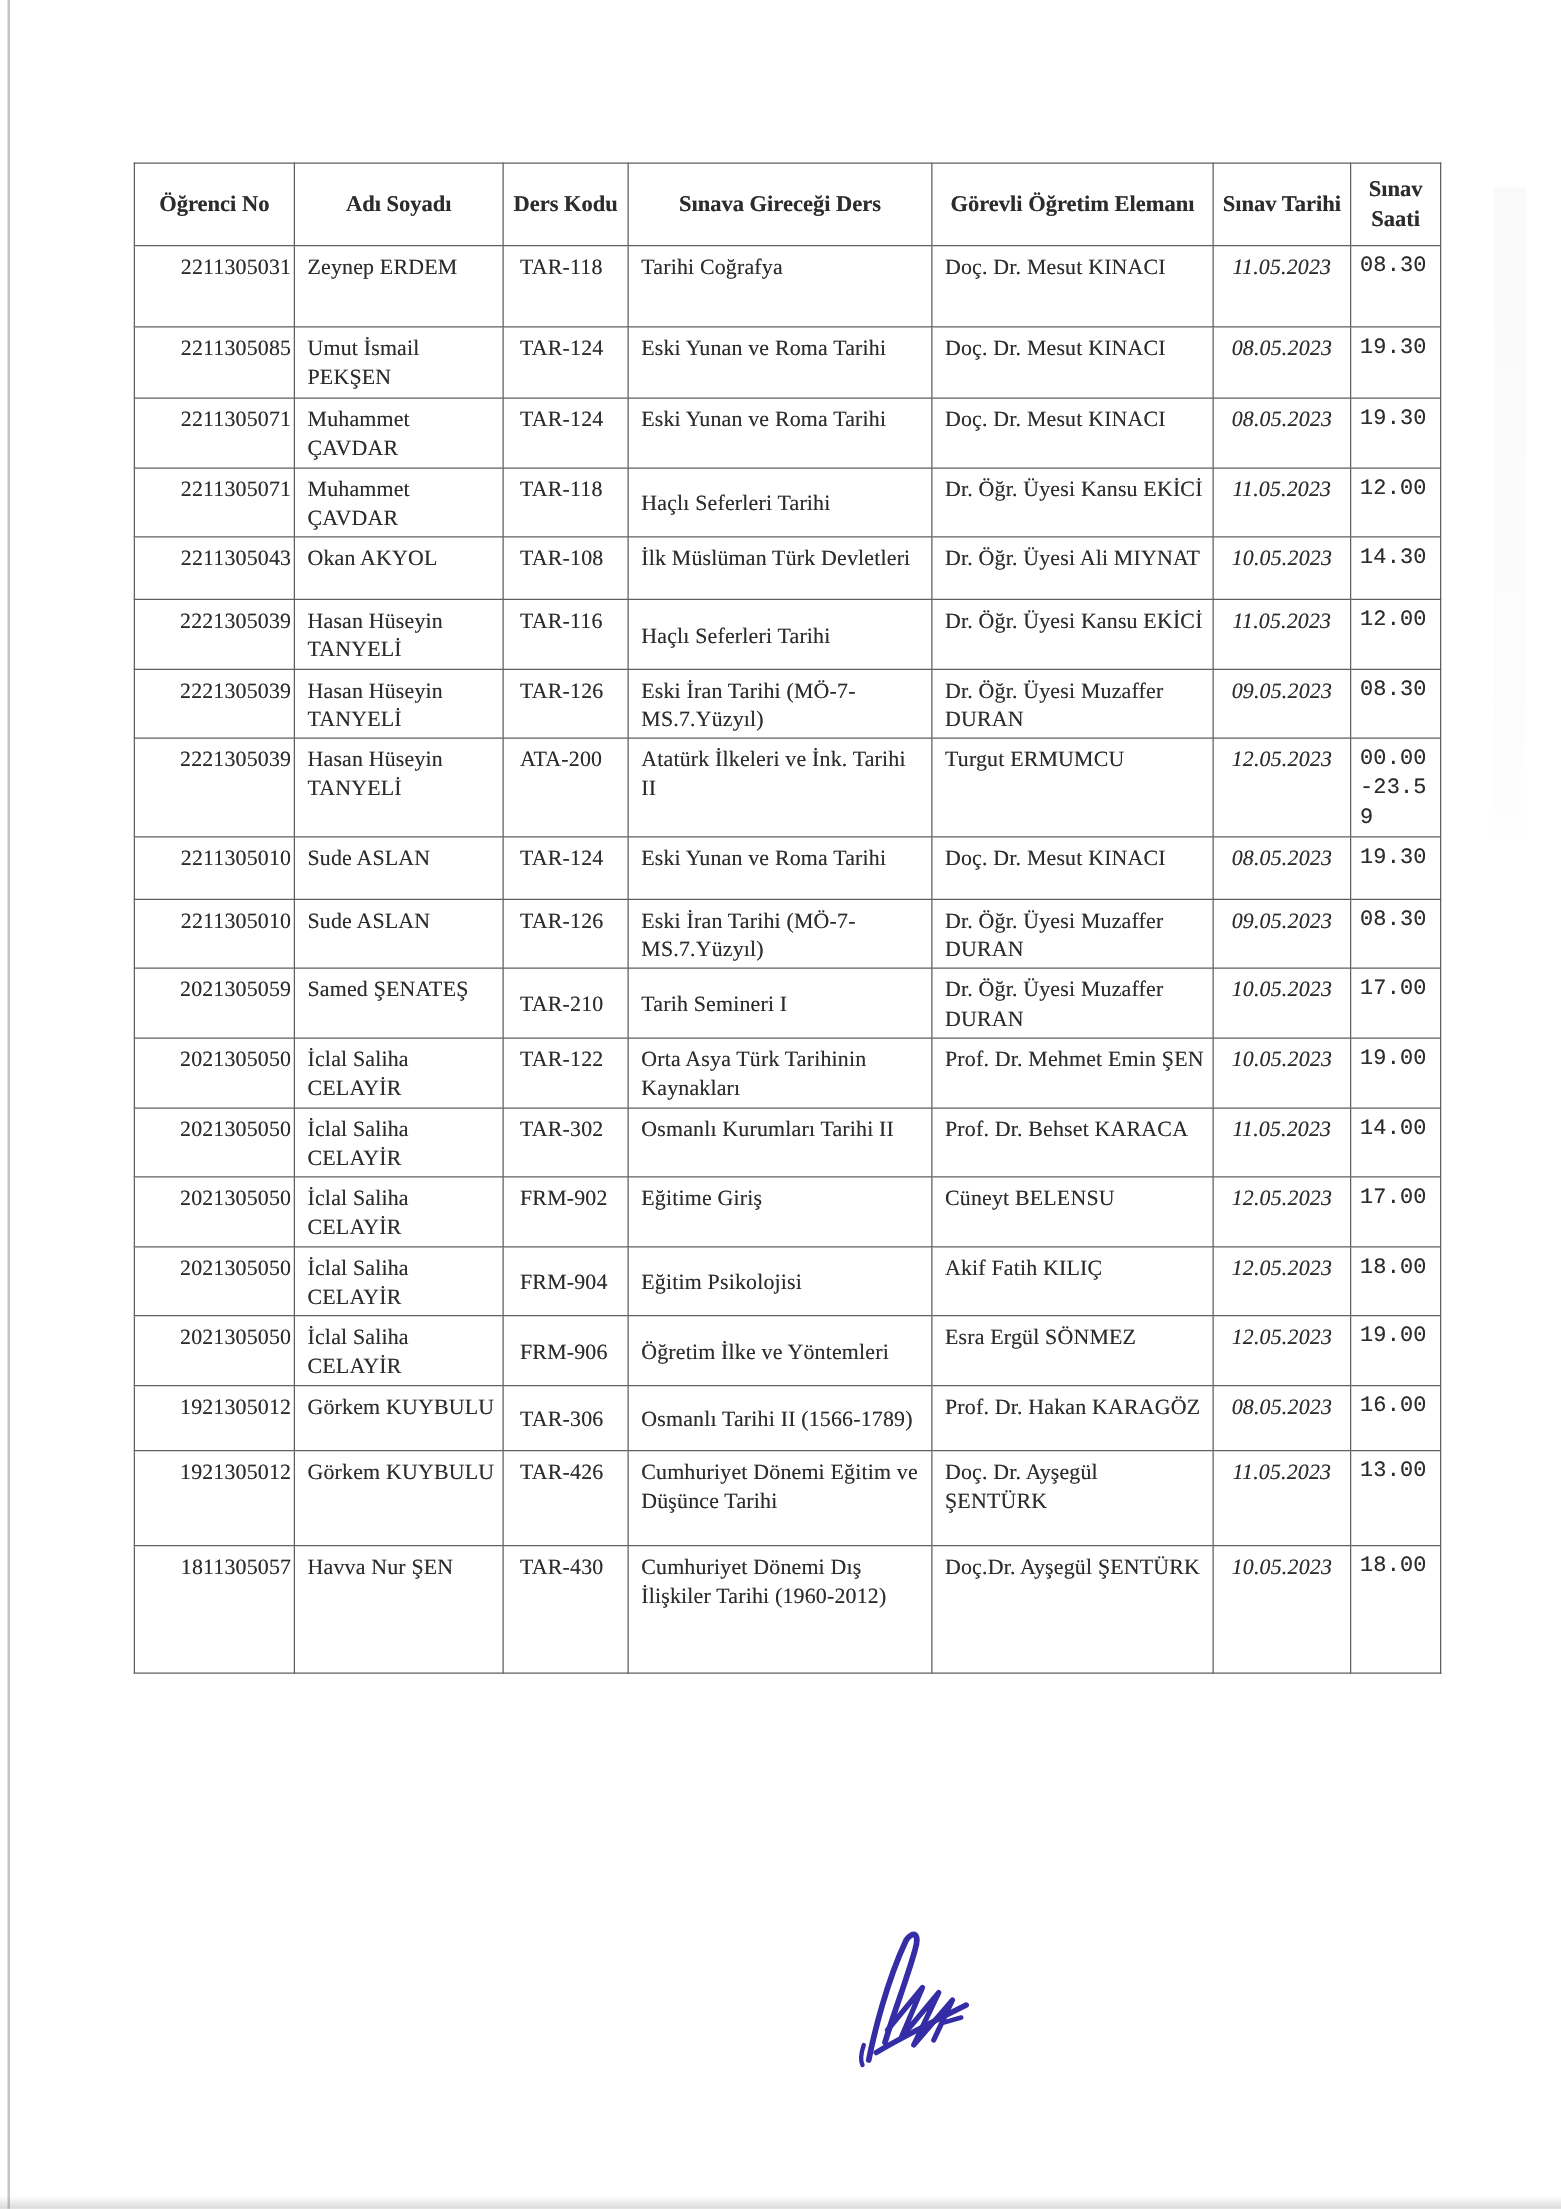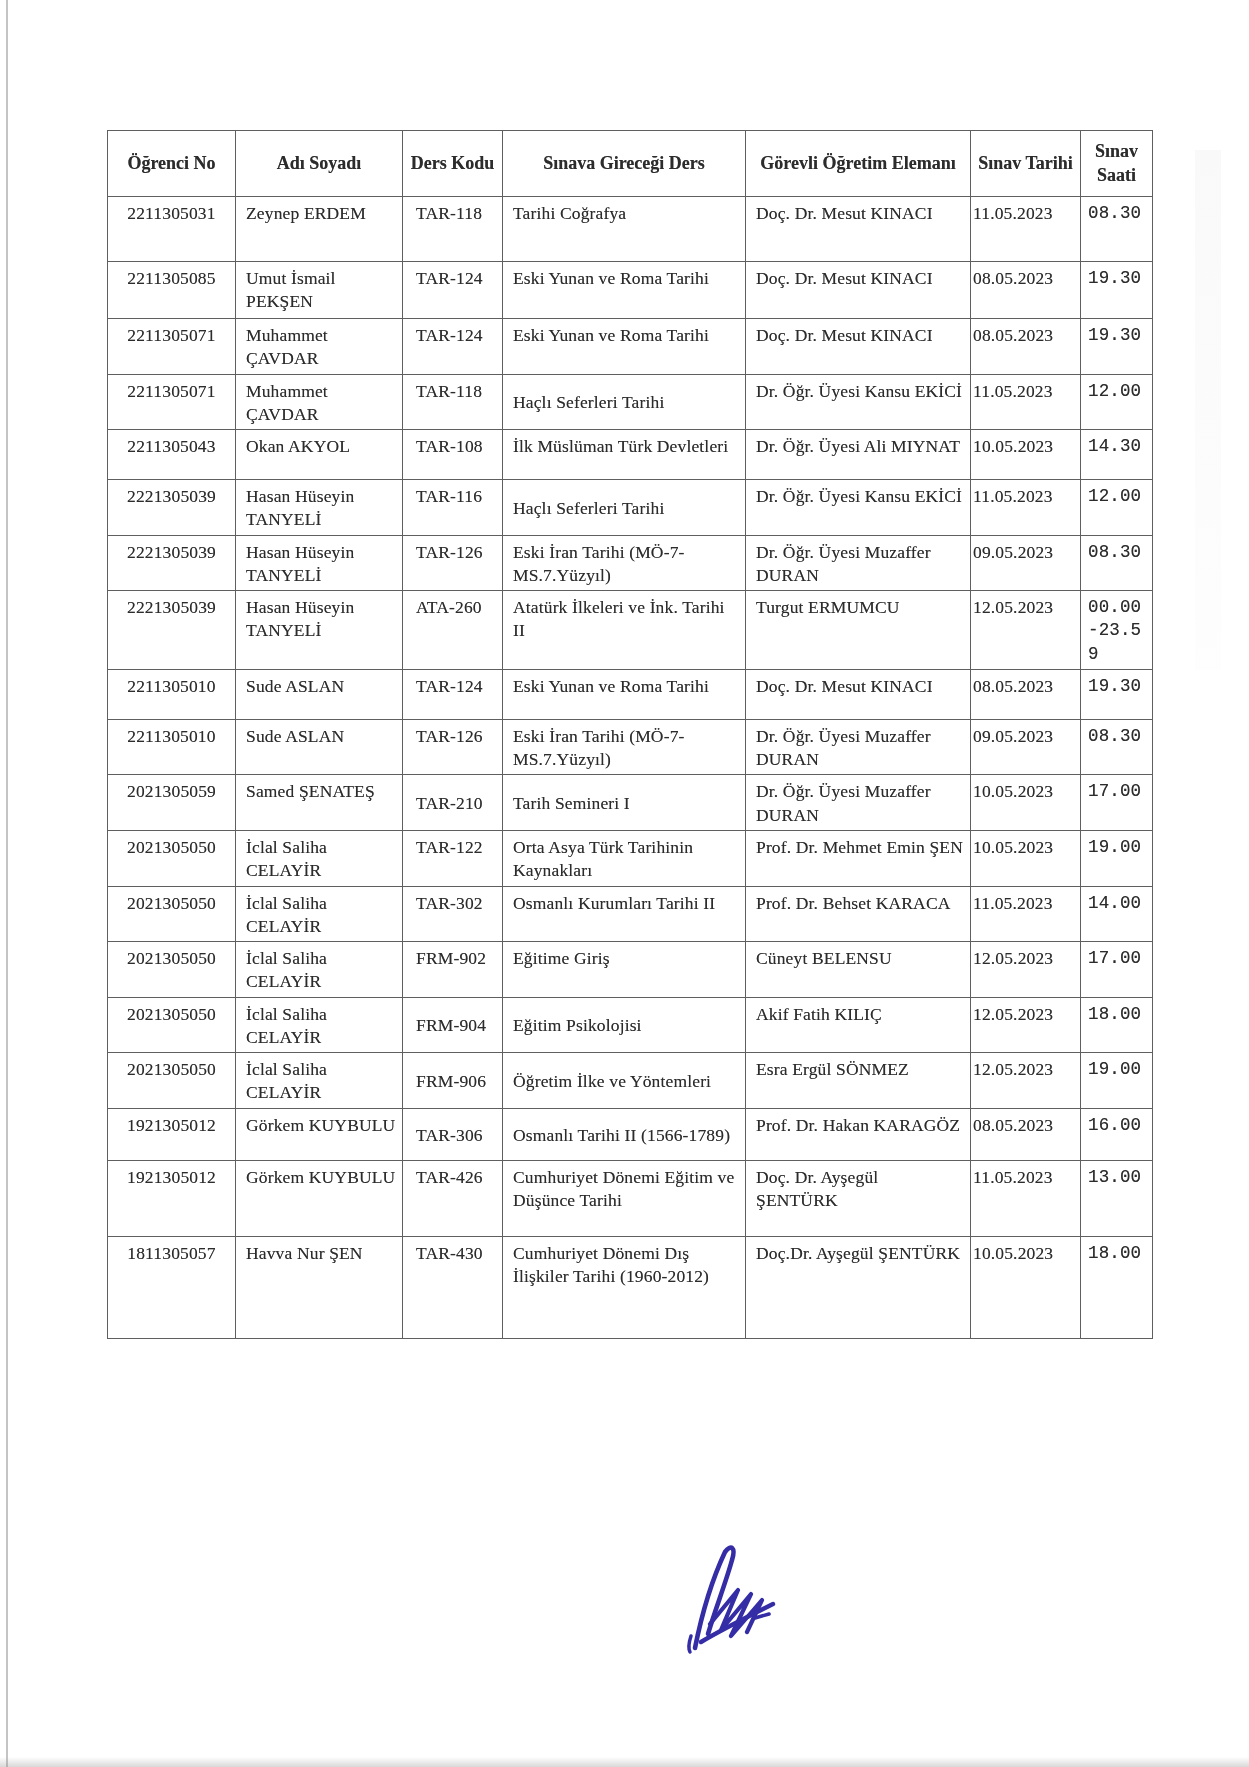"2211305031" .exam td:nth-child(1) { text-align: center -> right }
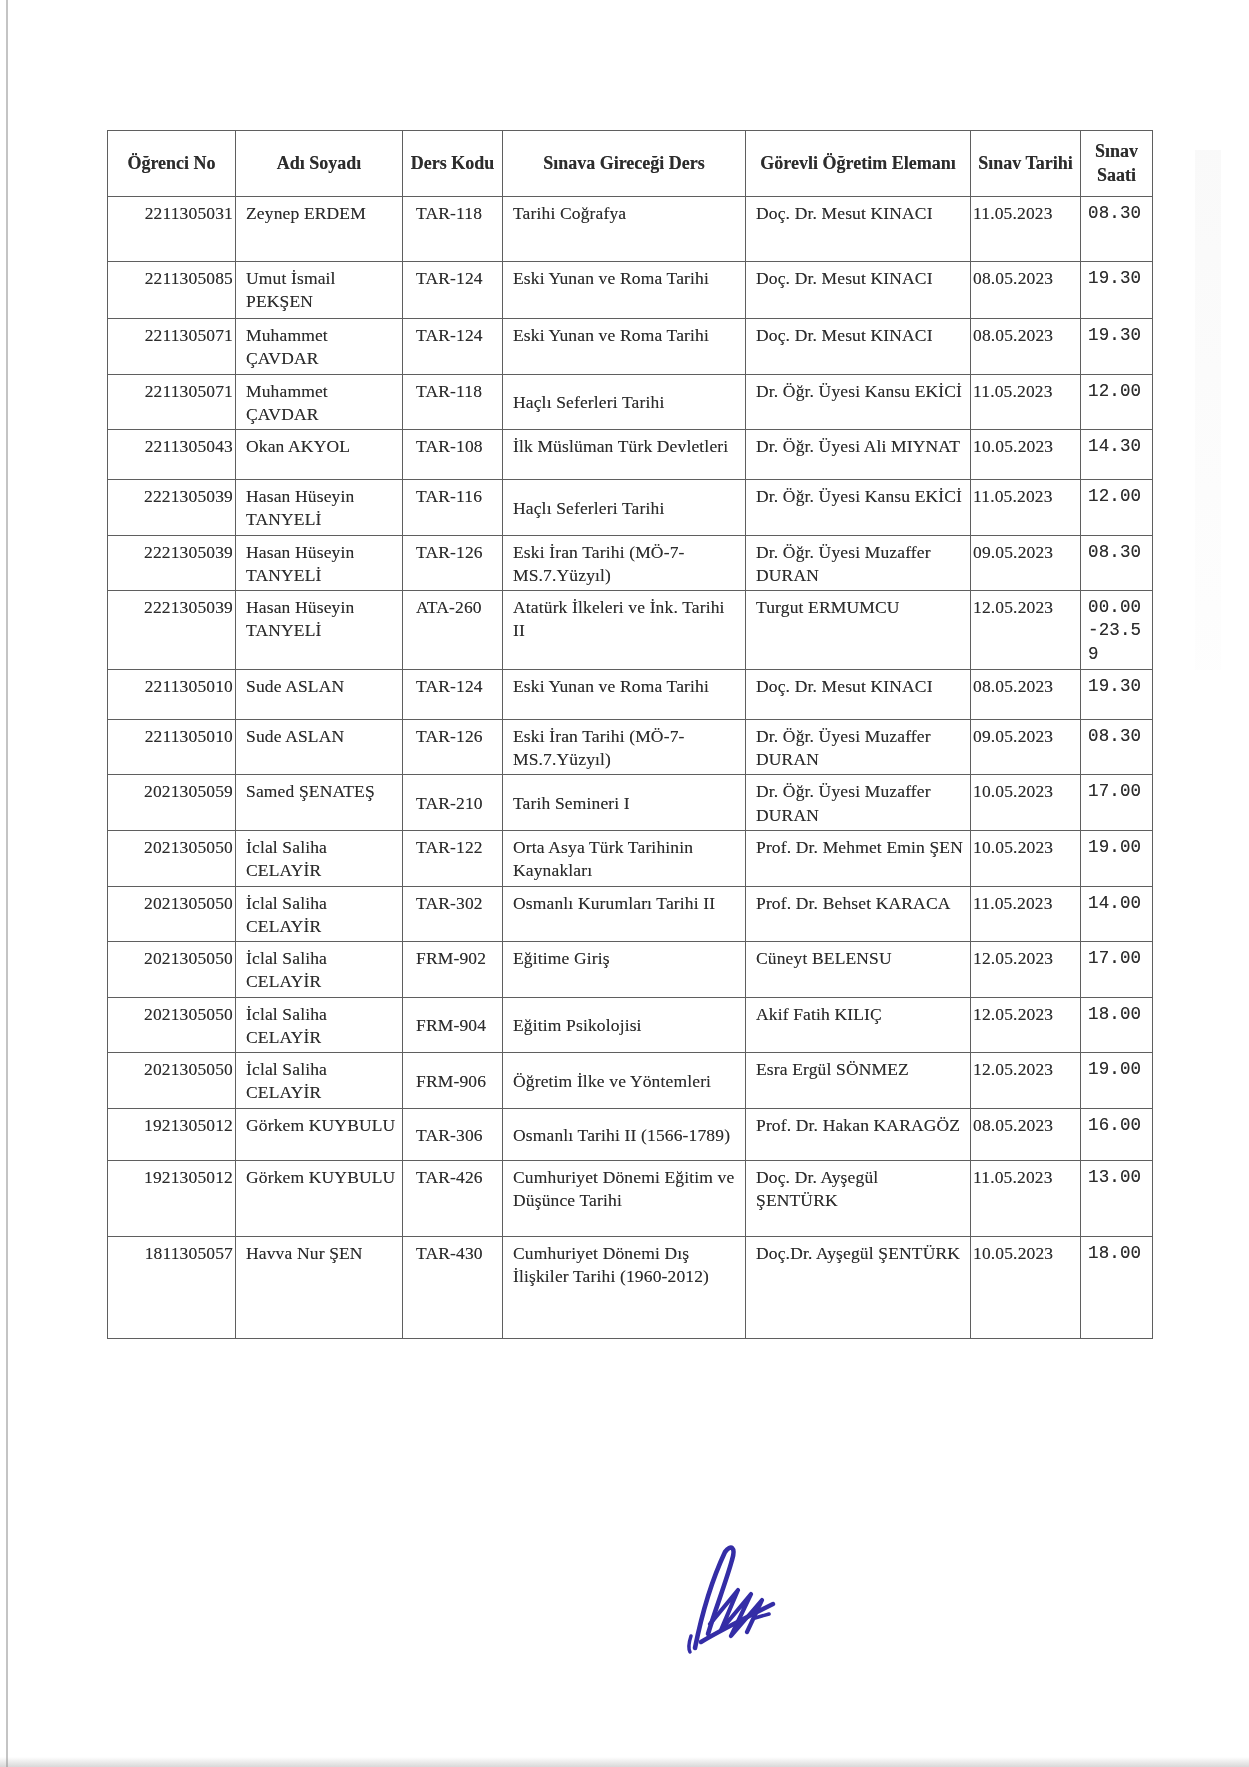"11.05.2023" .exam td:nth-child(6) { font-style: none -> italic; text-align: left -> center }
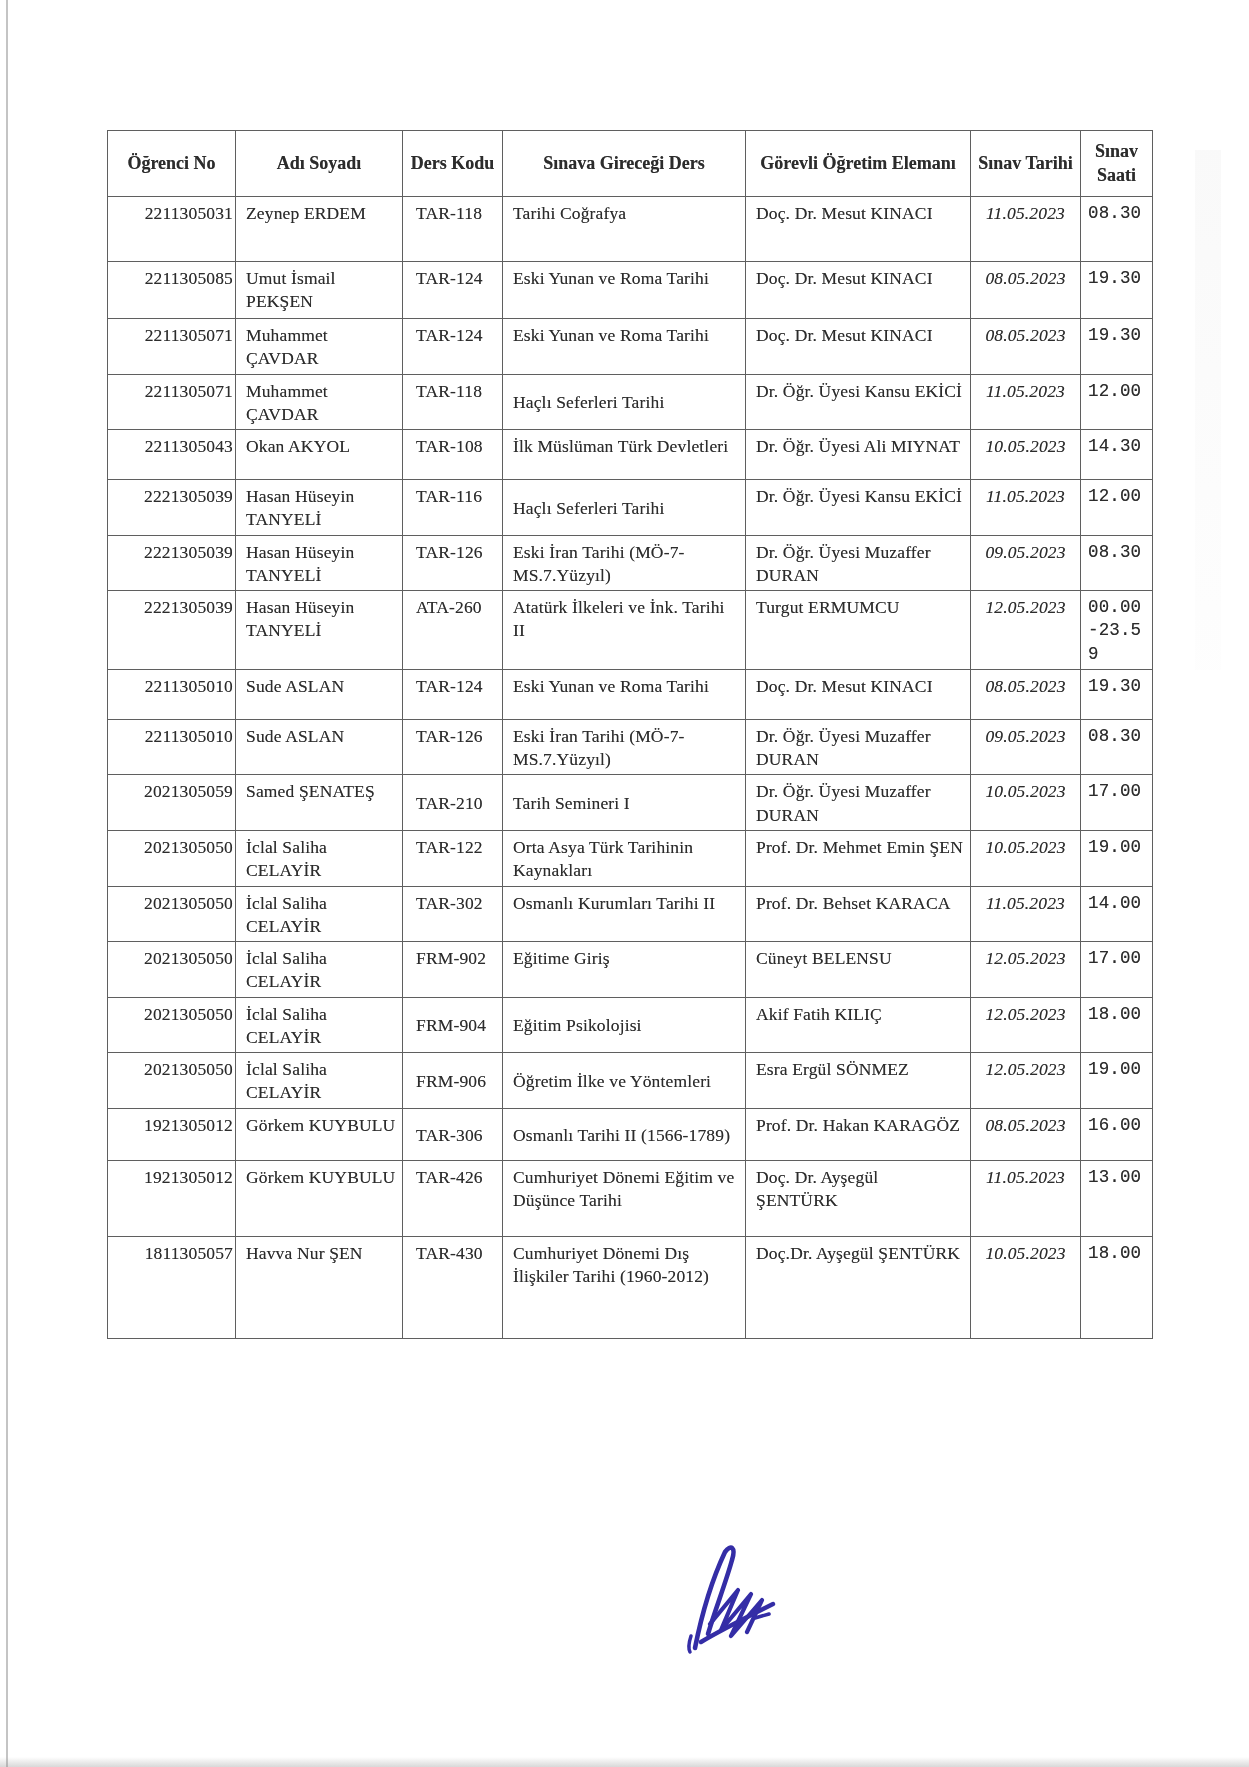"ATA-260" td { text: ATA-260 -> ATA-200 }
